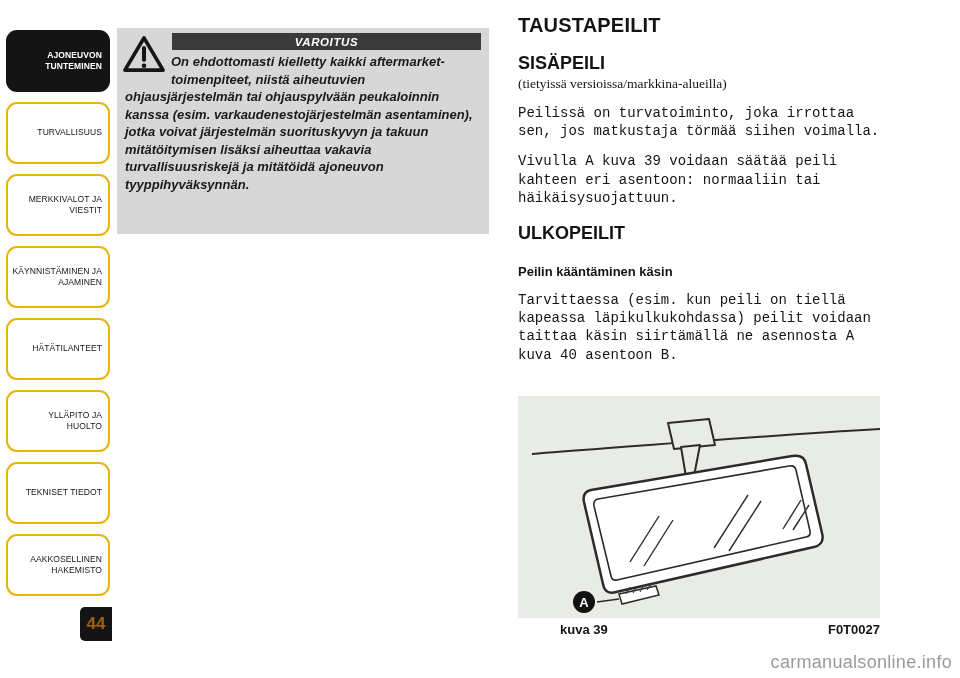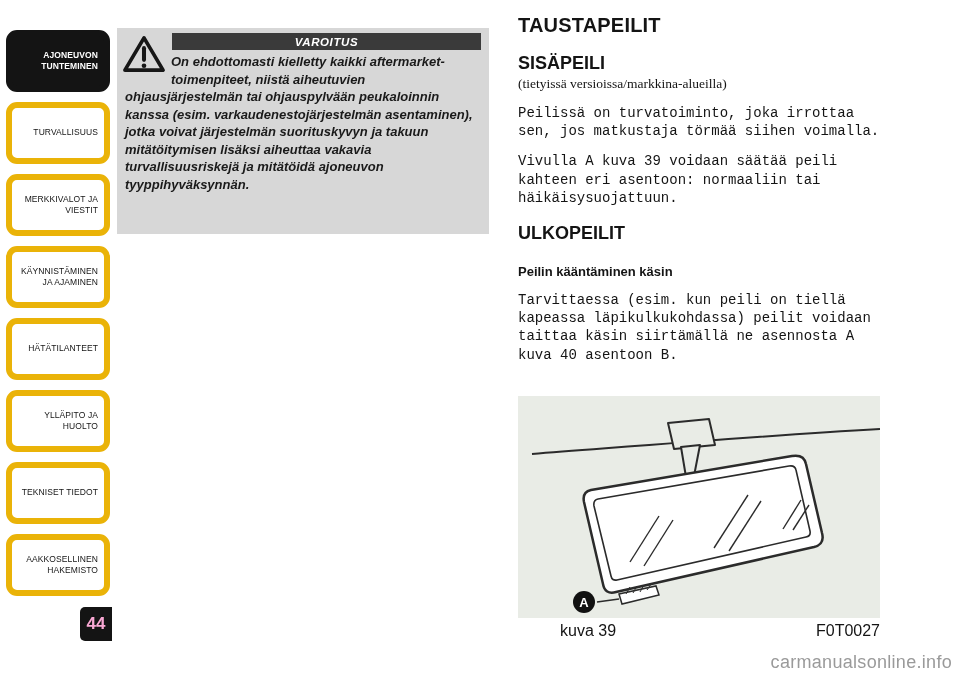"AJONEUVON TUNTEMINEN" .tab { border: 6px solid #eab308 -> 2px solid #eab308 }
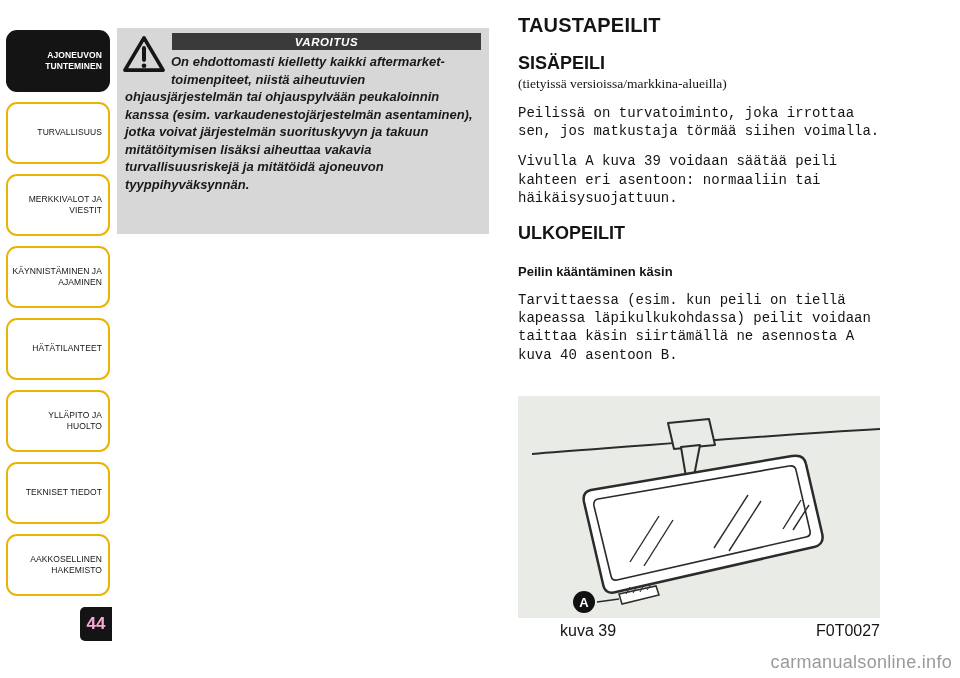"44" .page-num { color: #f9a8d4 -> #a16207 }
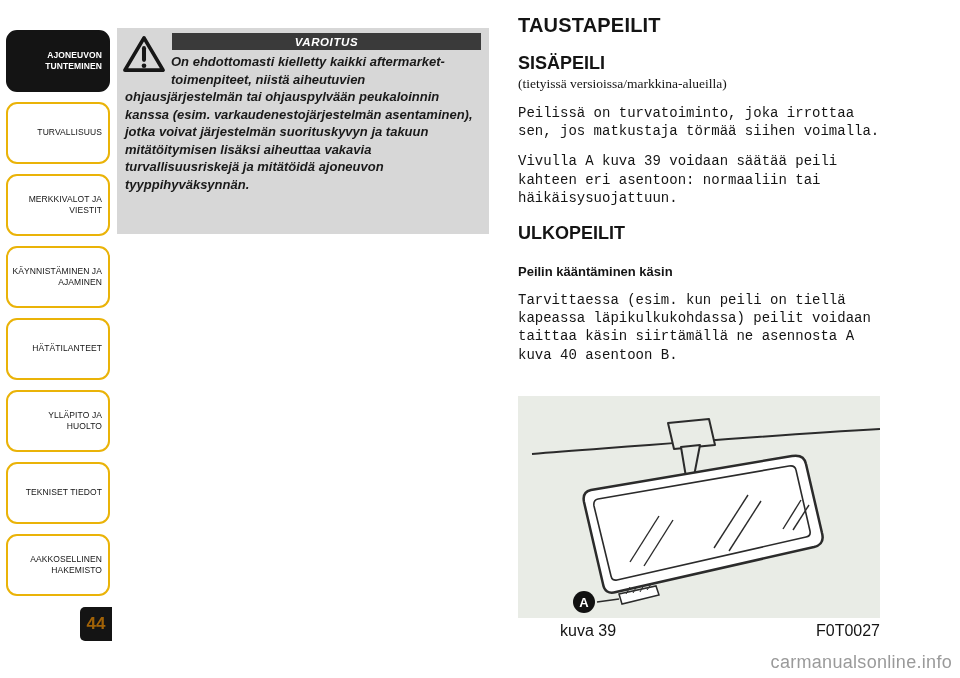"kuva 39" .fig-caption-row { font-size: 16px -> 13px; font-weight: normal -> bold }
